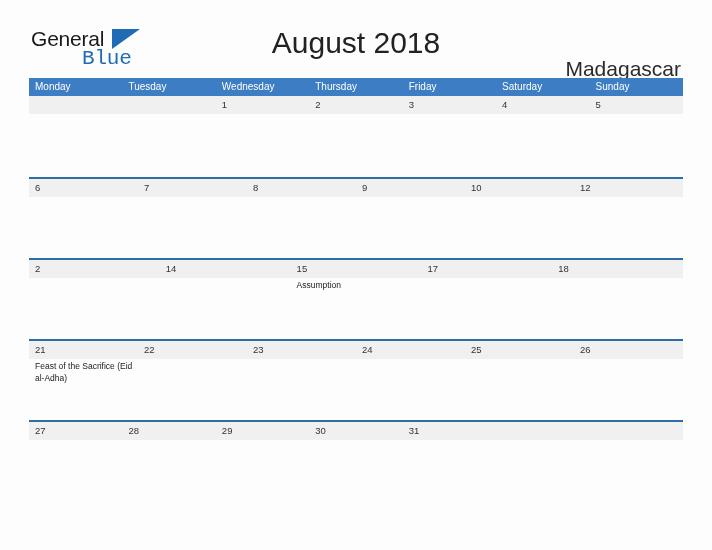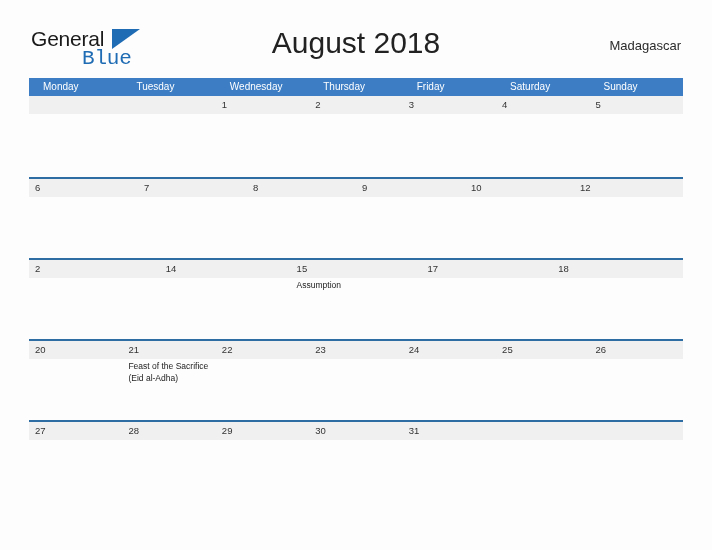"Madagascar" .country { font-size: 13px -> 21px; top: 38px -> 57px }
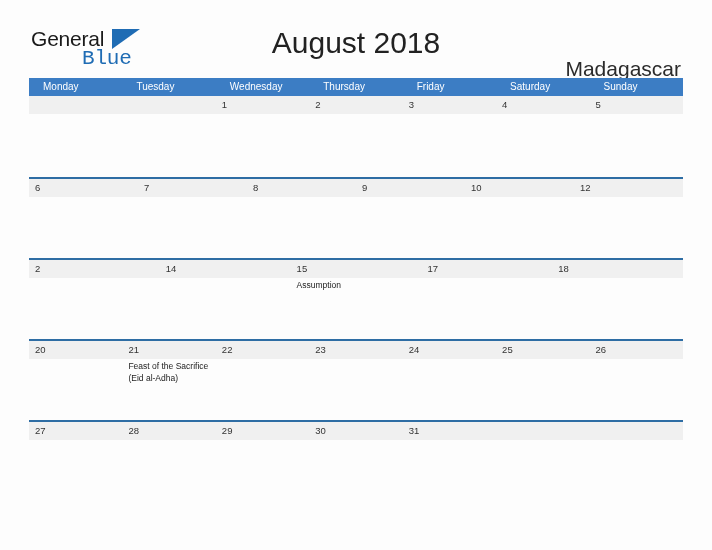"Monday" .weekday { padding-left: 14px -> 6px }
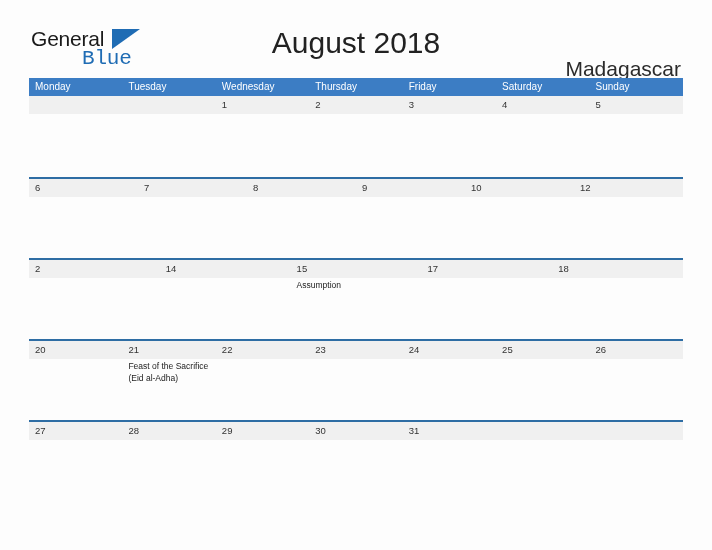"20" div.day { html: <div> <span>20</span> </div> -> none }
